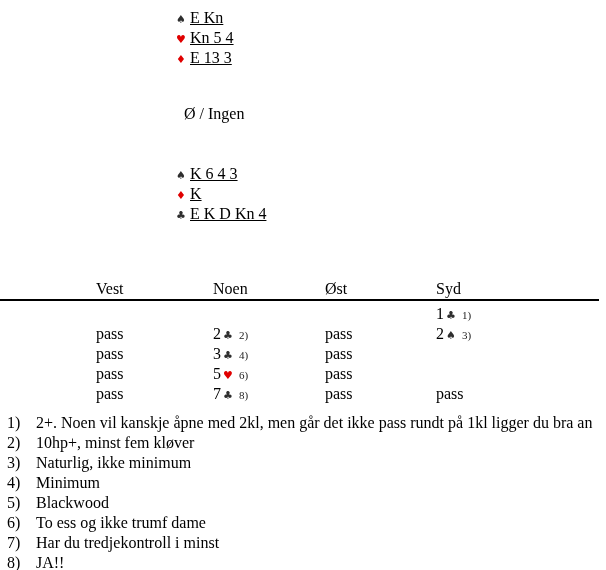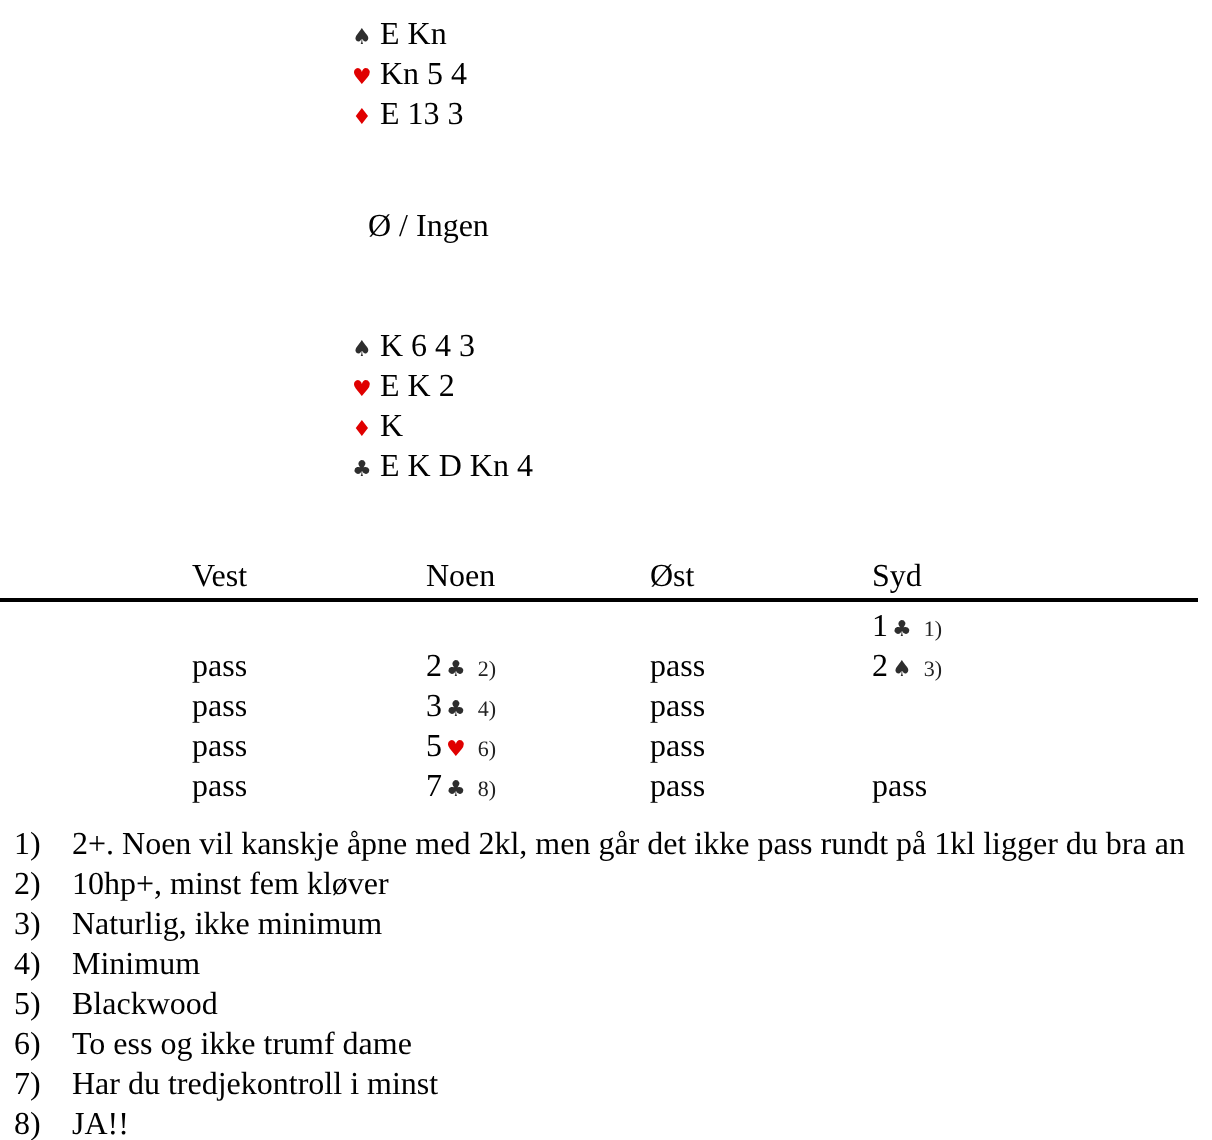"♠ E Kn" .hand-line { text-decoration: none -> underline }
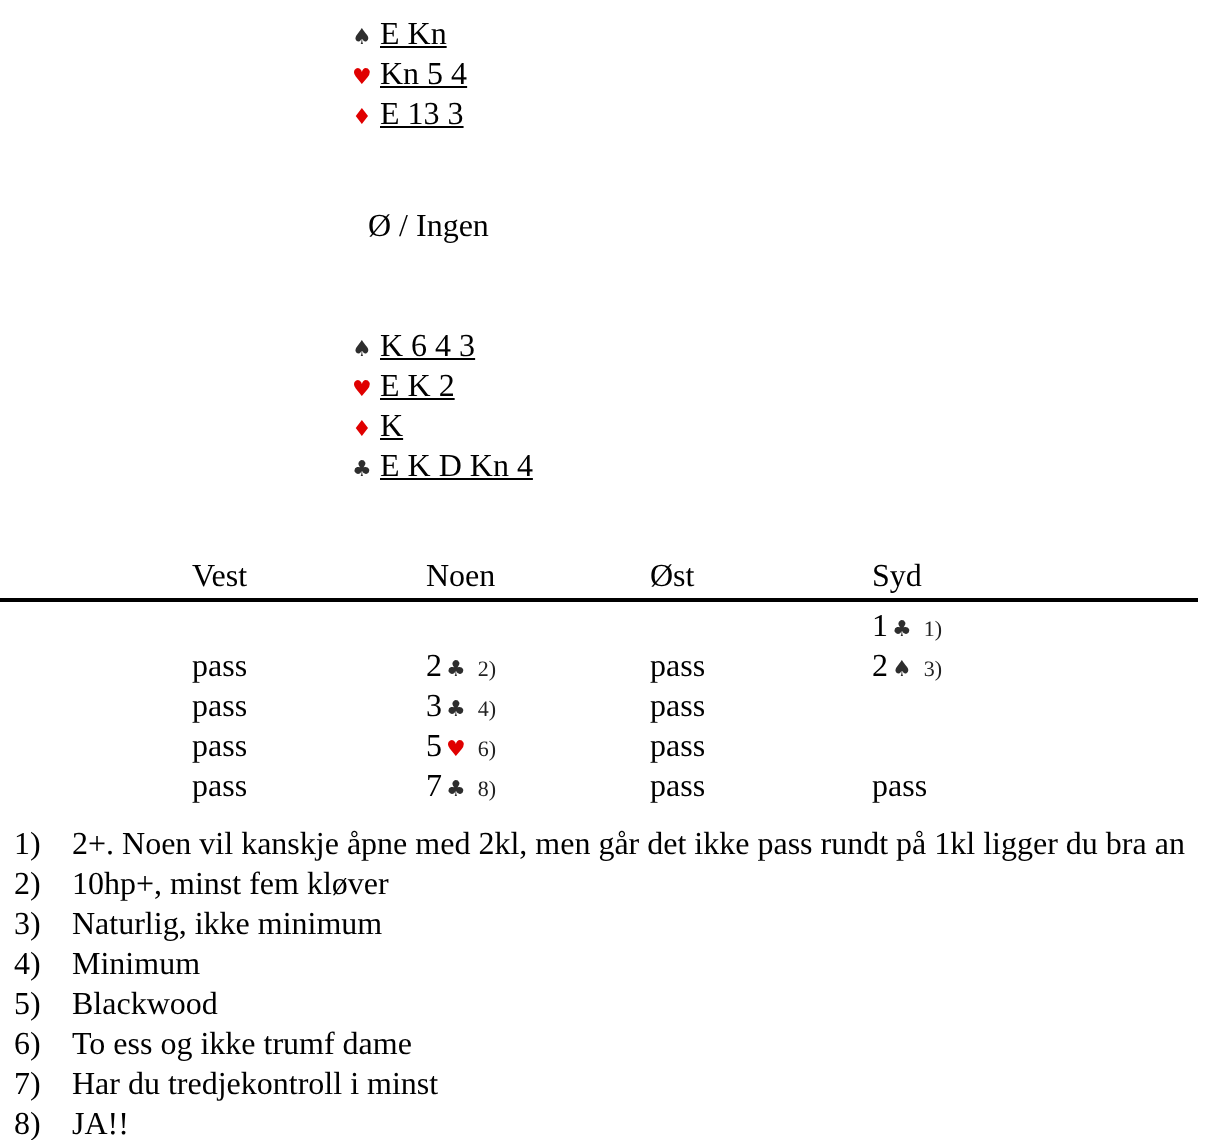"♥ E K 2" div.hand-line { html: <div> <span>♥</span><span>E K 2</span> </div> -> none }
